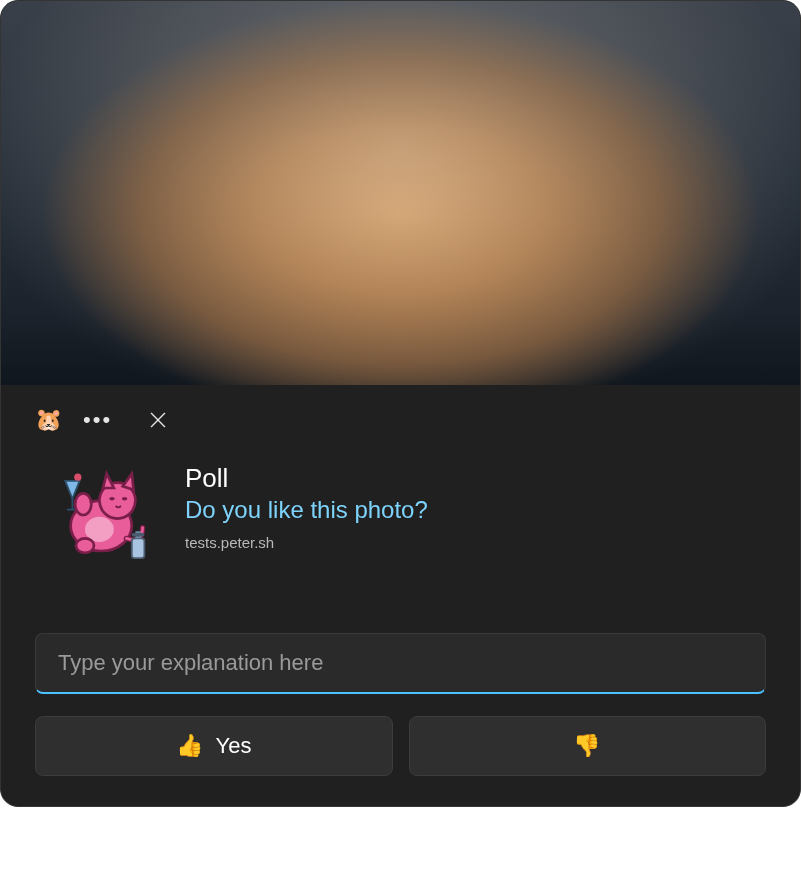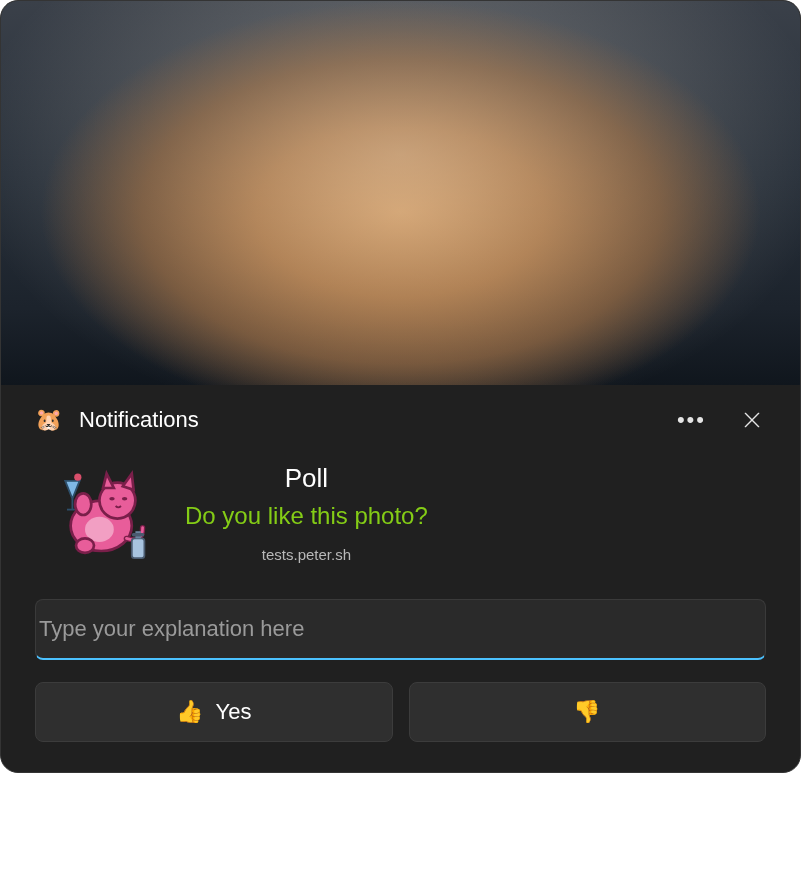"Notifications" span.app-title { html: <span>Notifications</span> -> none }
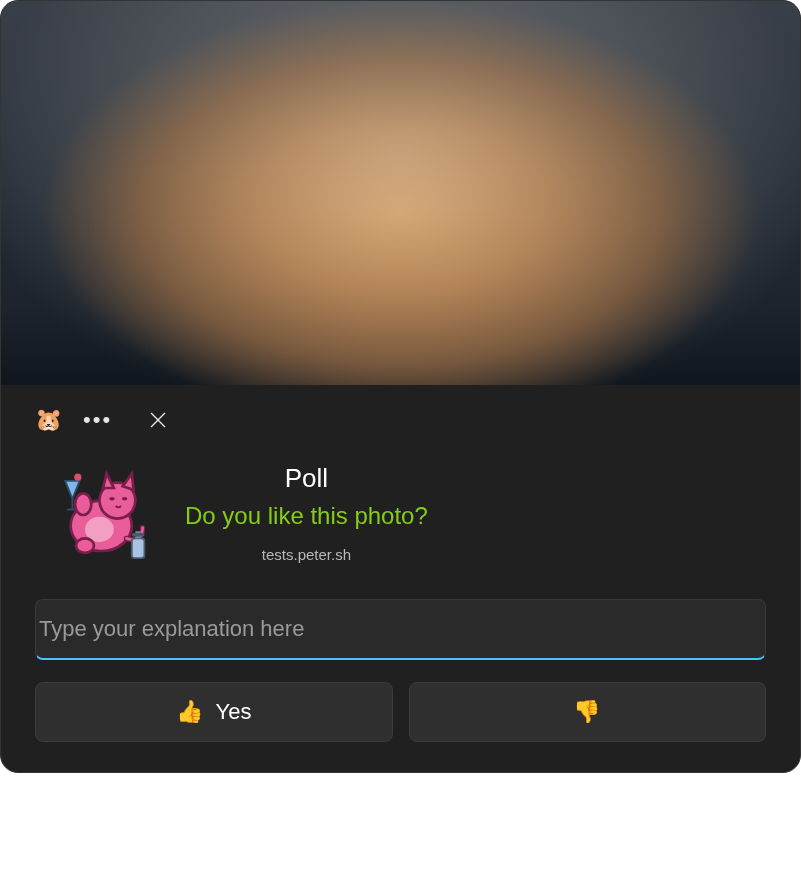"Poll" .text-block { gap: 6px -> none; text-align: center -> none }
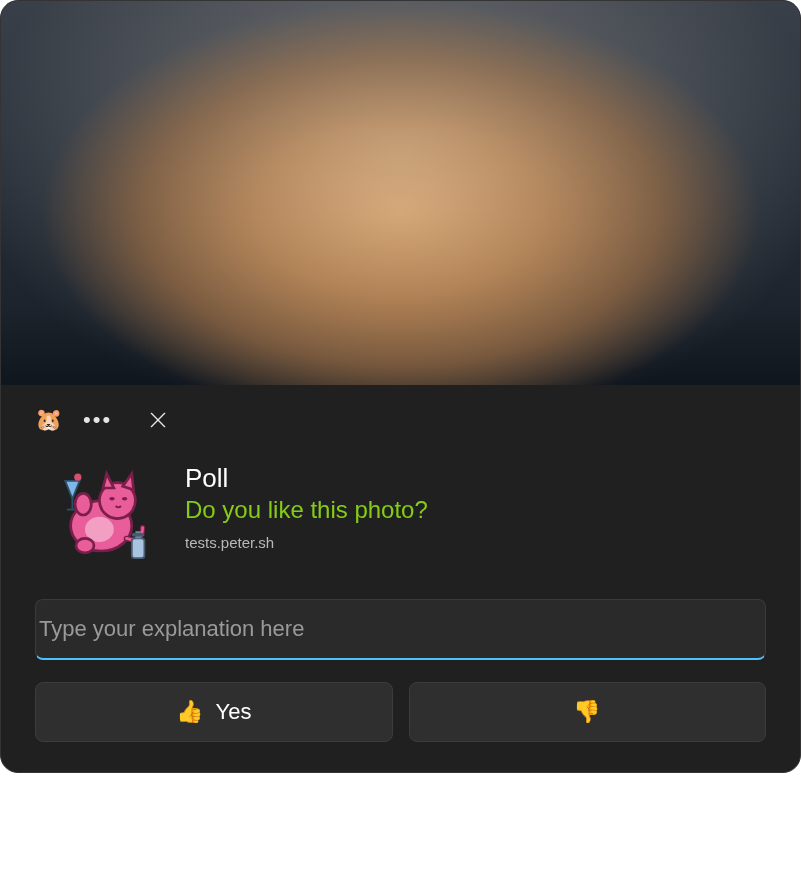"Do you like this photo?" .poll-body { color: #84cc16 -> #7dd3fc }
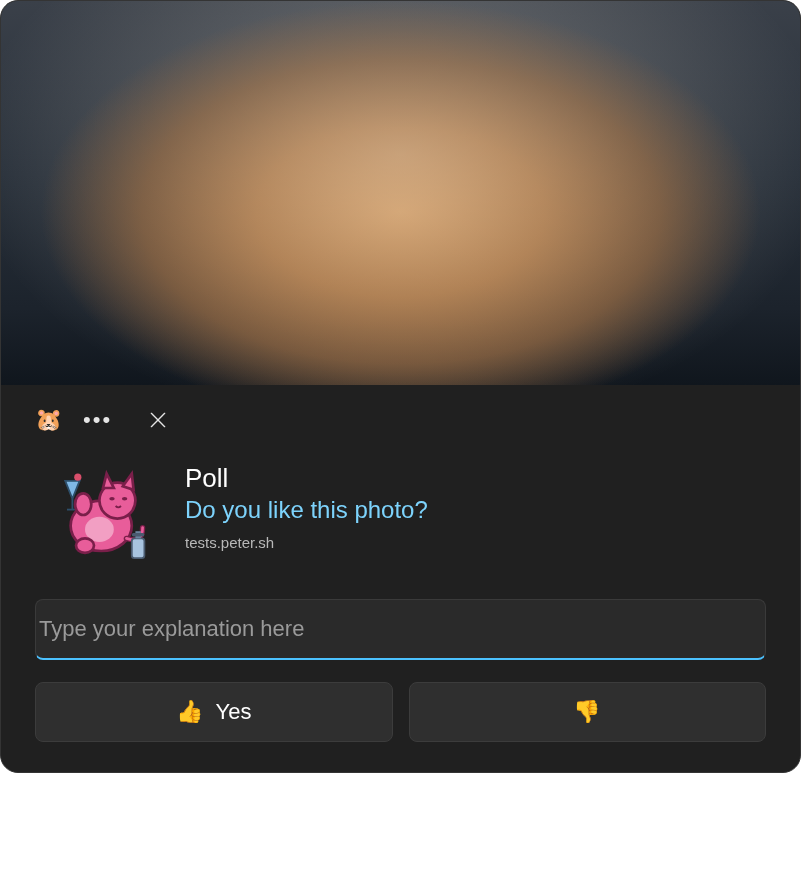"Type your explanation here" .explanation-input { margin-top: none -> 34px; padding: 16px 3px -> 16px 22px }
